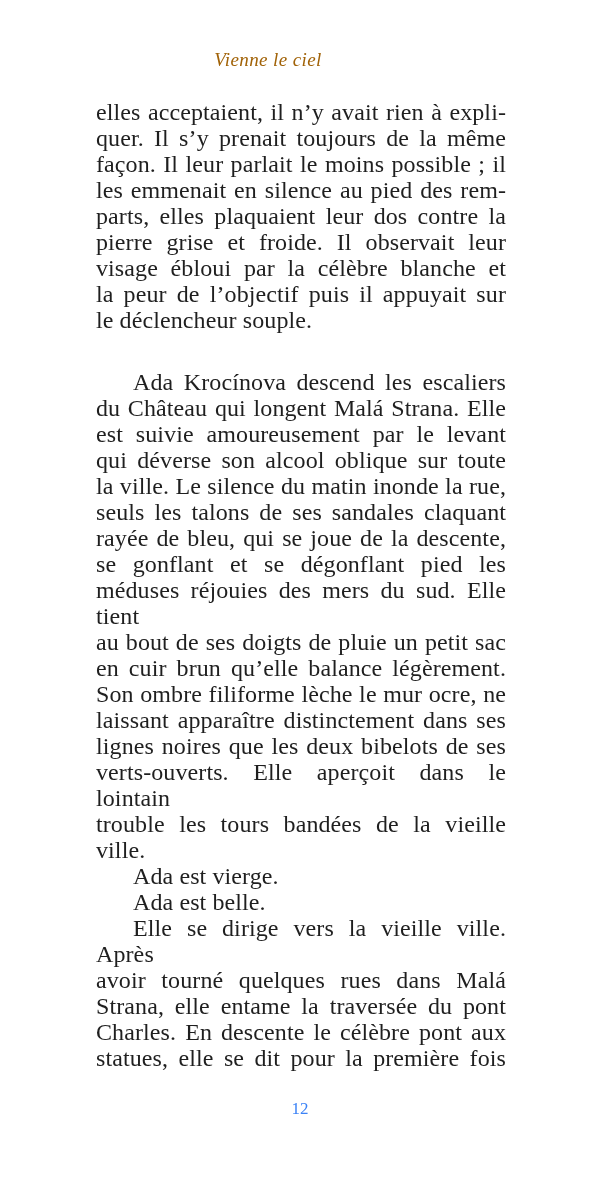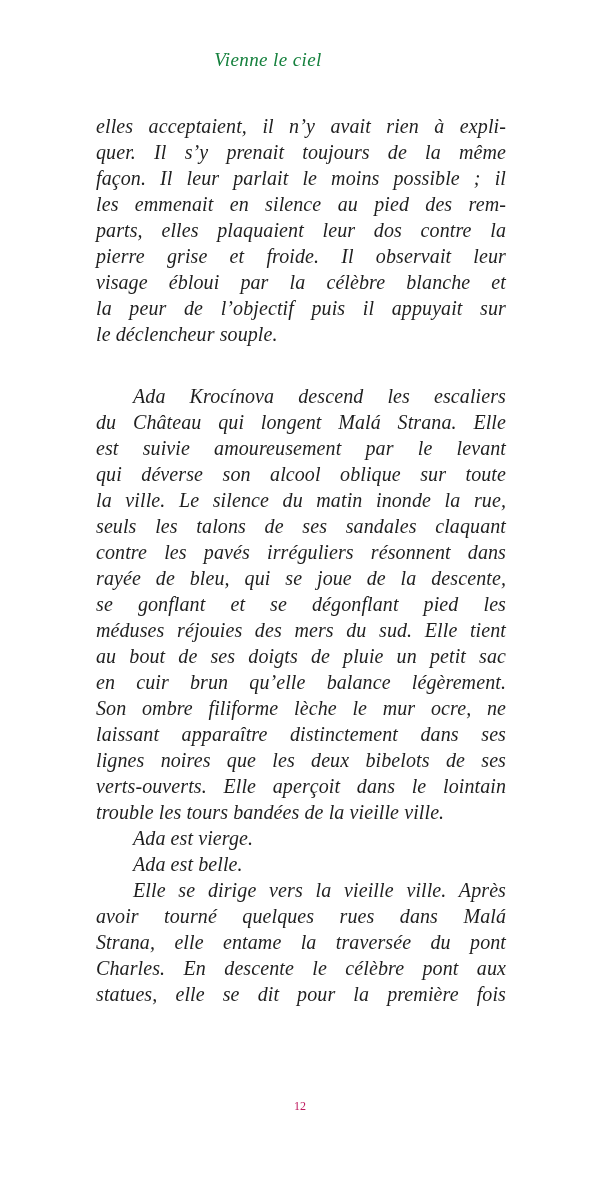"Vienne le ciel" .running-header { color: #15803d -> #a16207 }
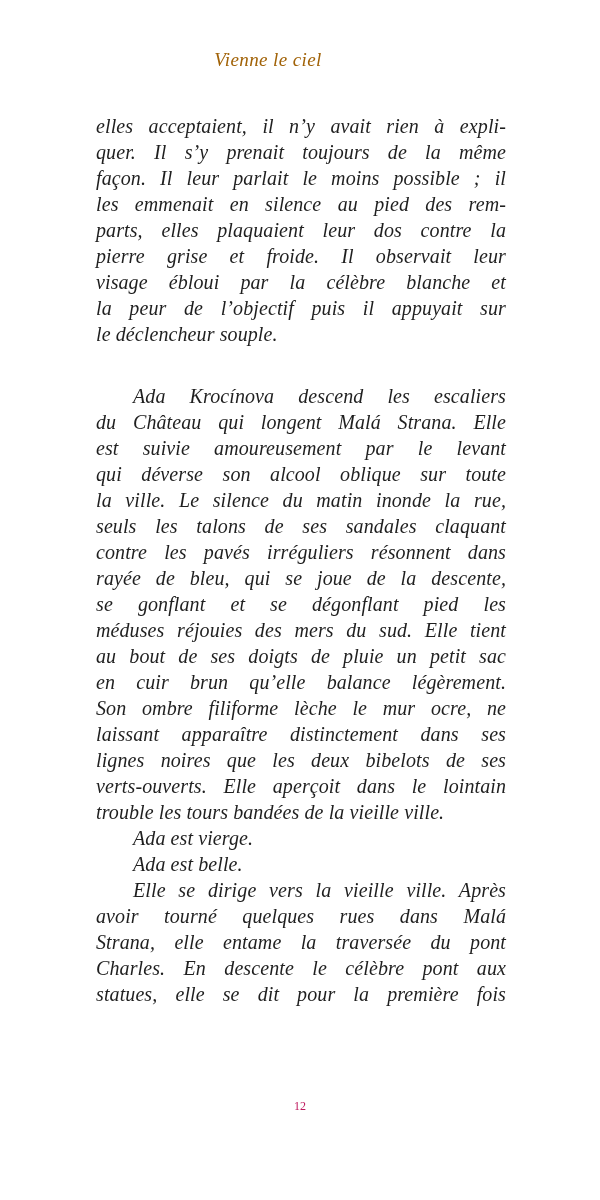"elles acceptaient, il n’y avait" .text-block { font-size: 20px -> 24px; font-style: italic -> none; top: 113px -> 99px }
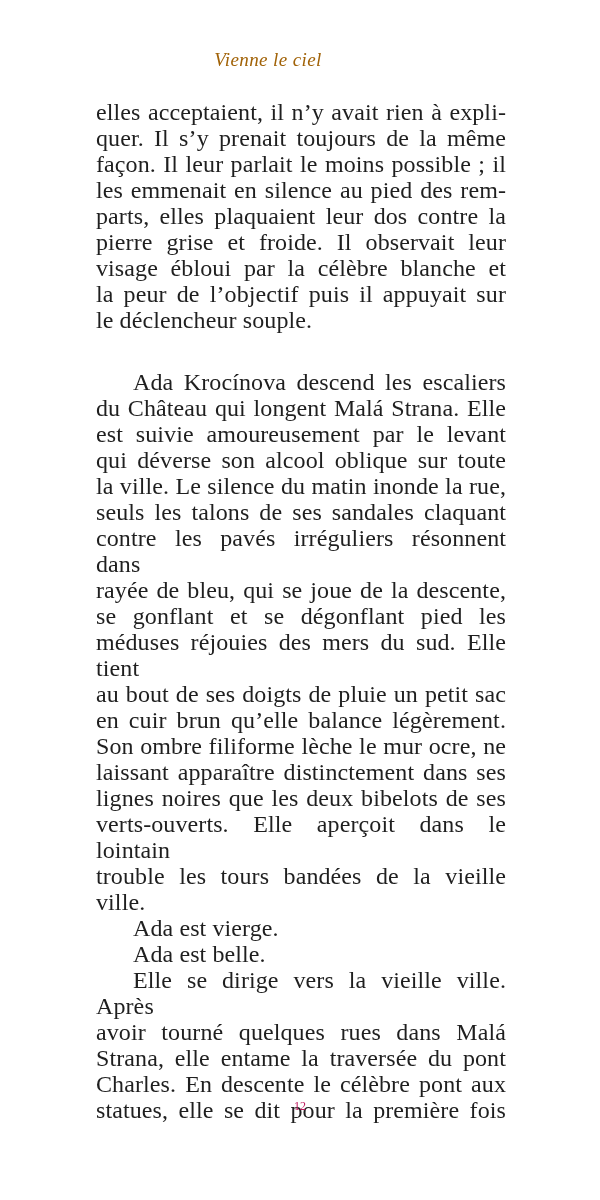"contre les pavés irréguliers résonnent" div.line { html: <div>contre les pavés irréguliers résonnent dans</div> -> none }
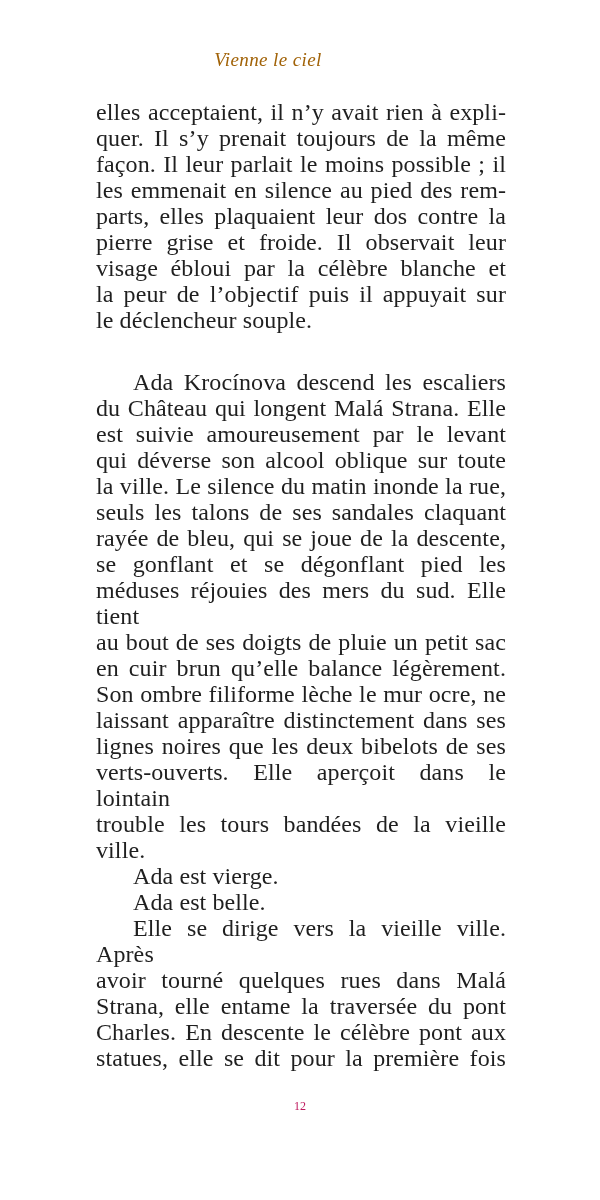"12" .page-number { color: #be185d -> #3b82f6; font-size: 12px -> 17px }
